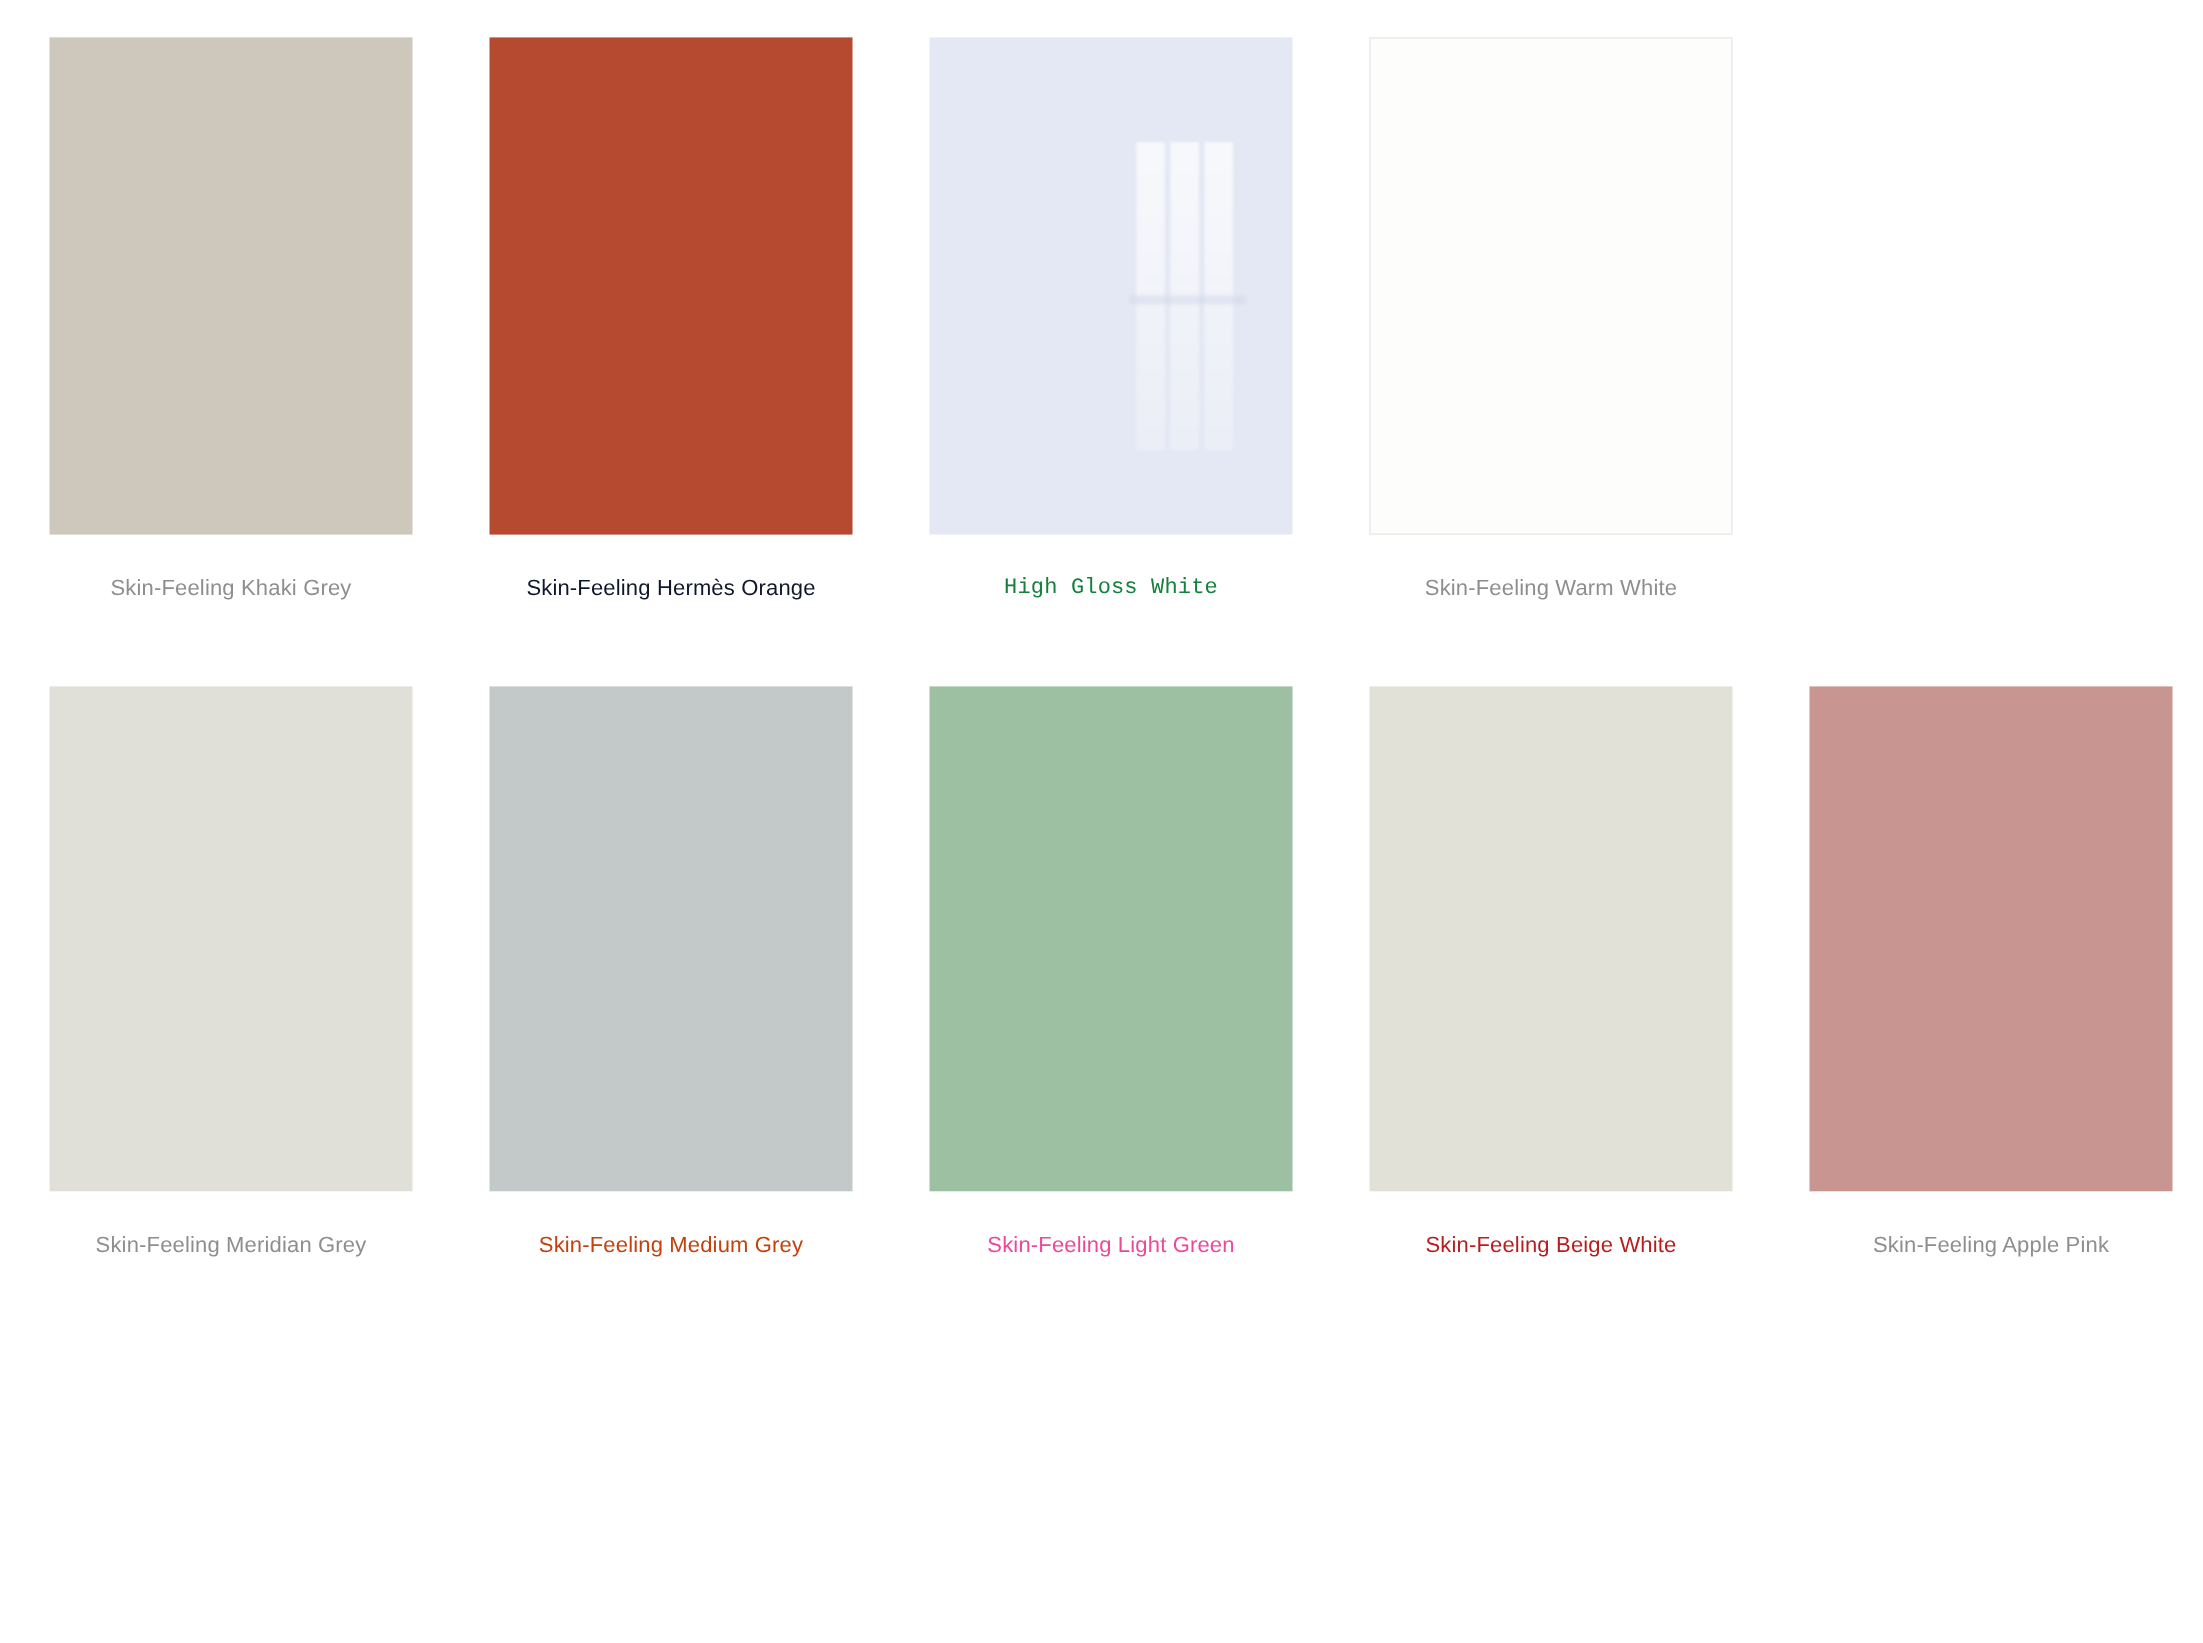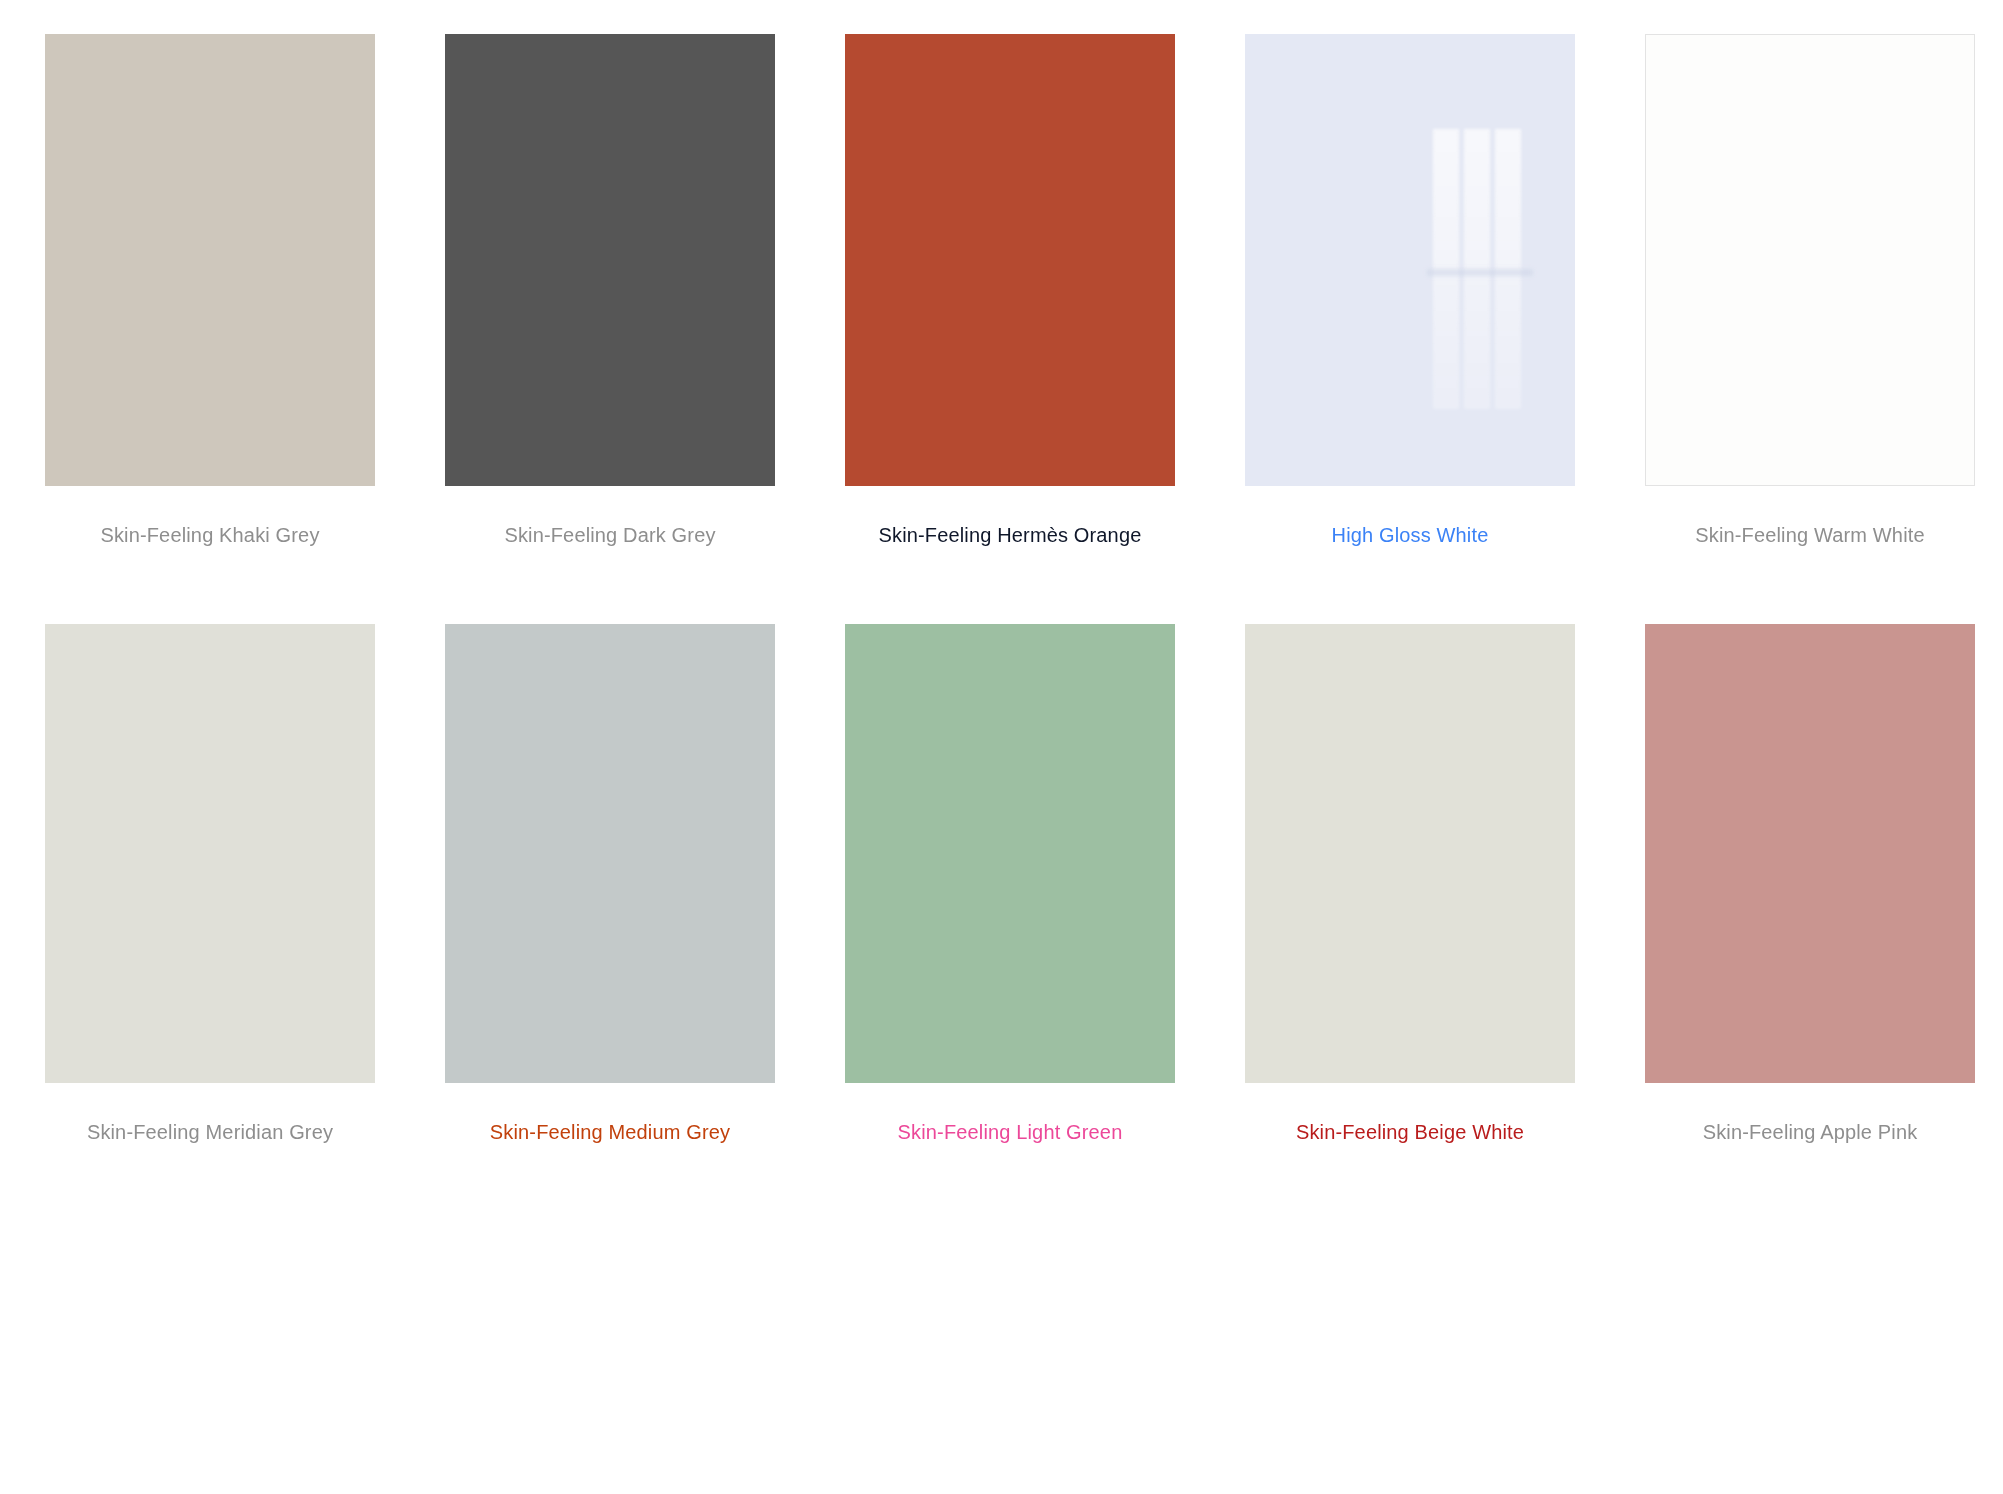"Skin-Feeling Dark Grey" div.swatch-cell { html: <div> <div></div> <div>Skin-Feeling Dark Grey</div> </div> -> none }
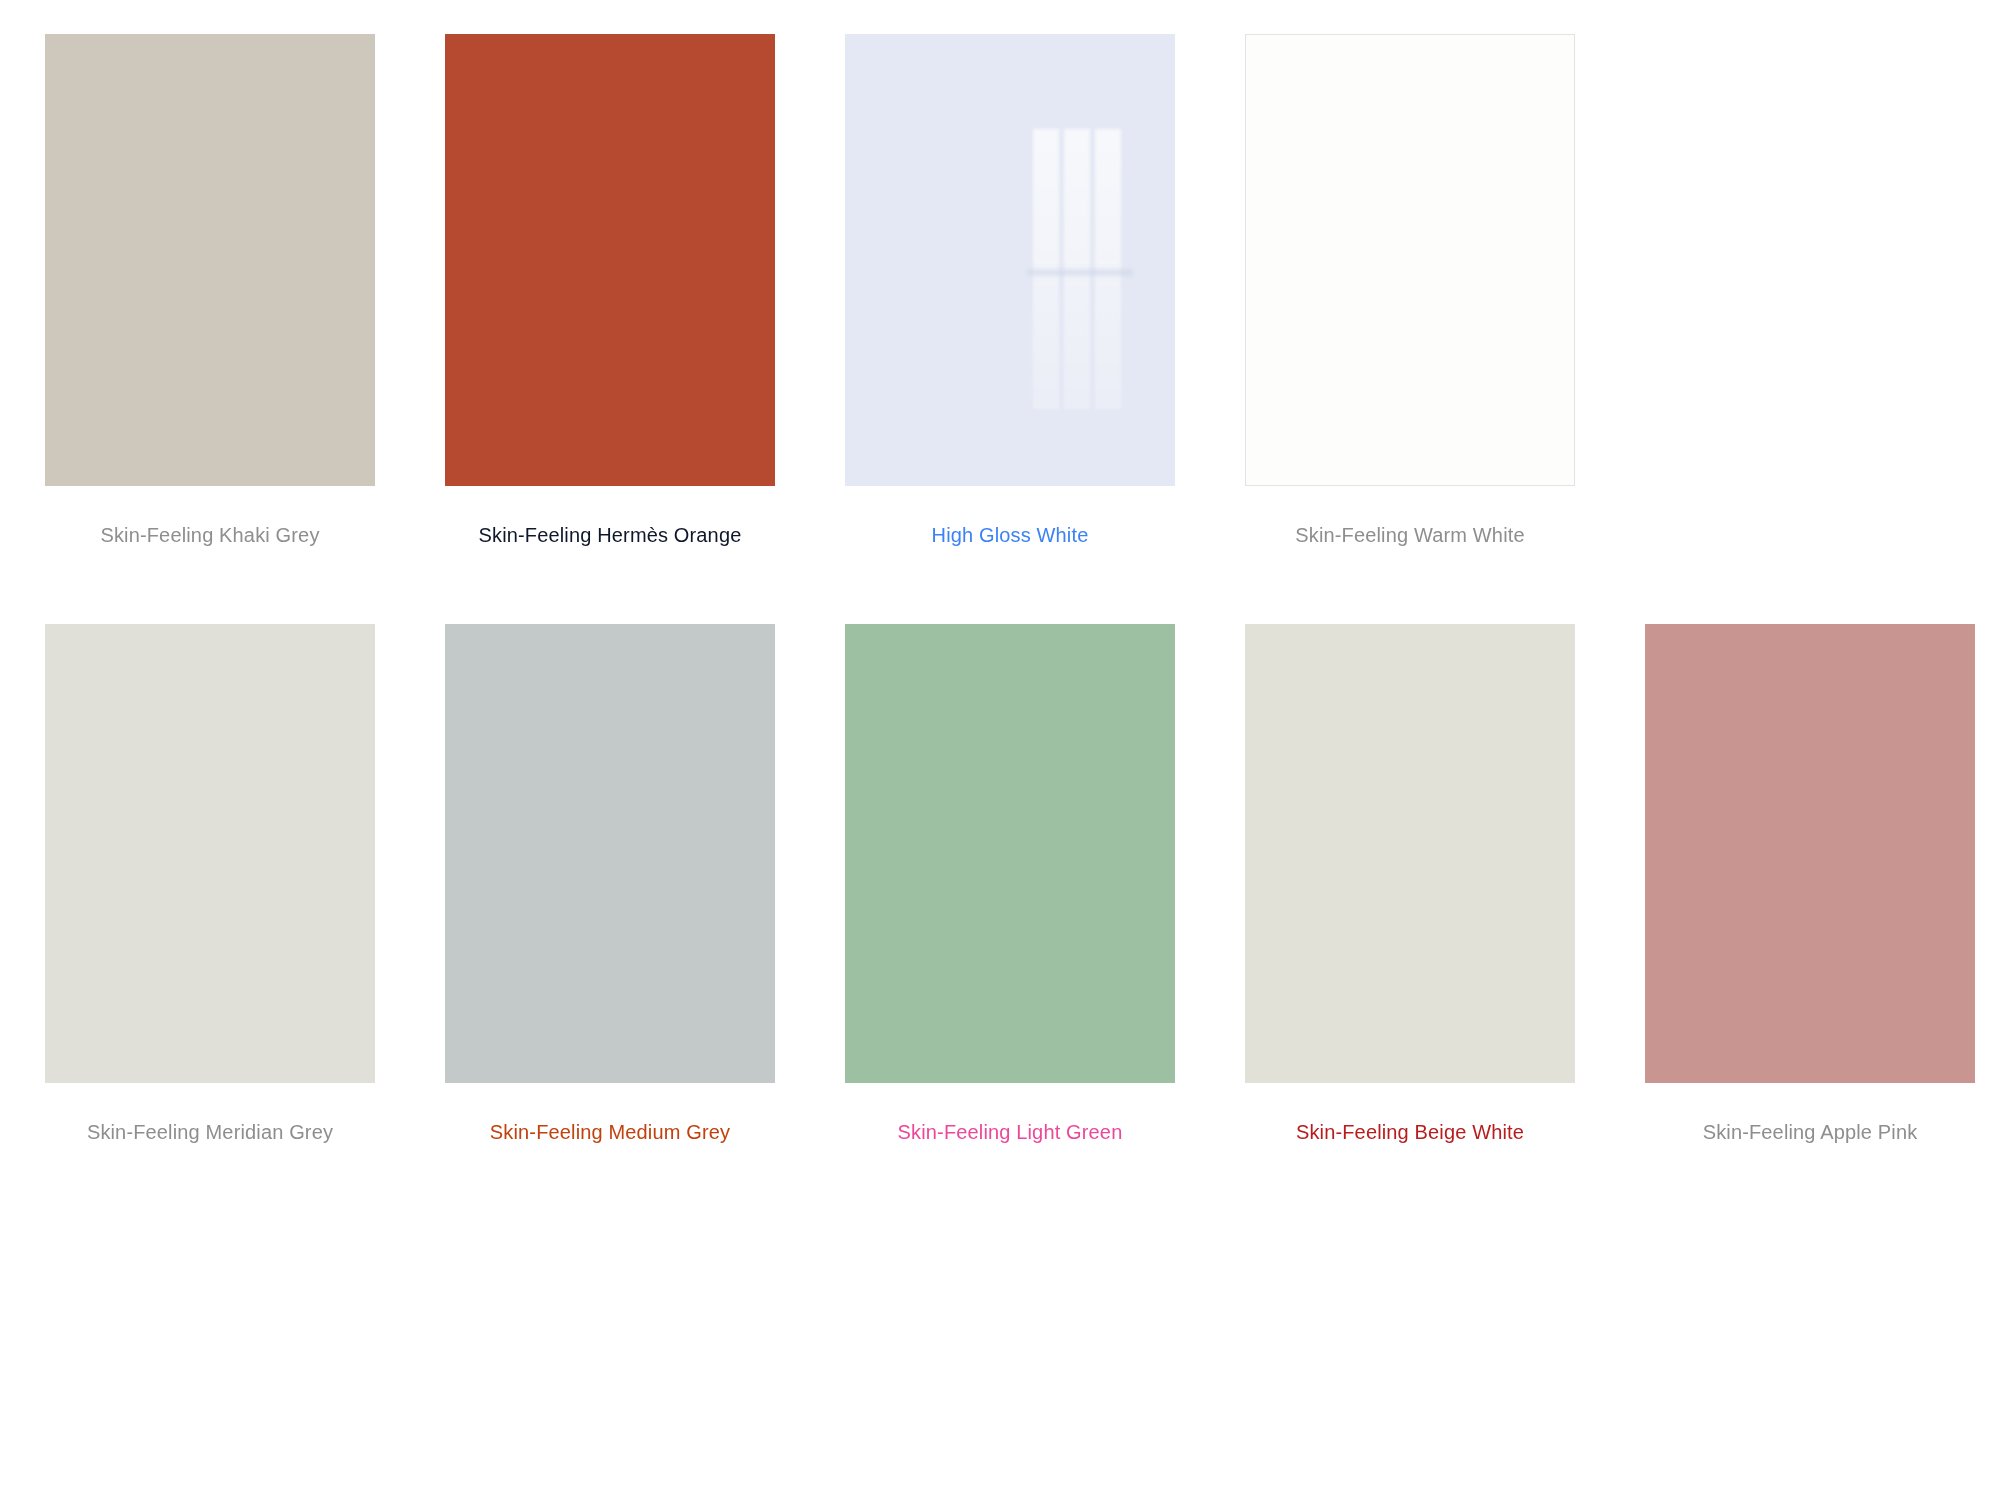"High Gloss White" div.swatch-label { color: #3b82f6 -> #15803d; font-family: none -> Liberation Mono, monospace }
